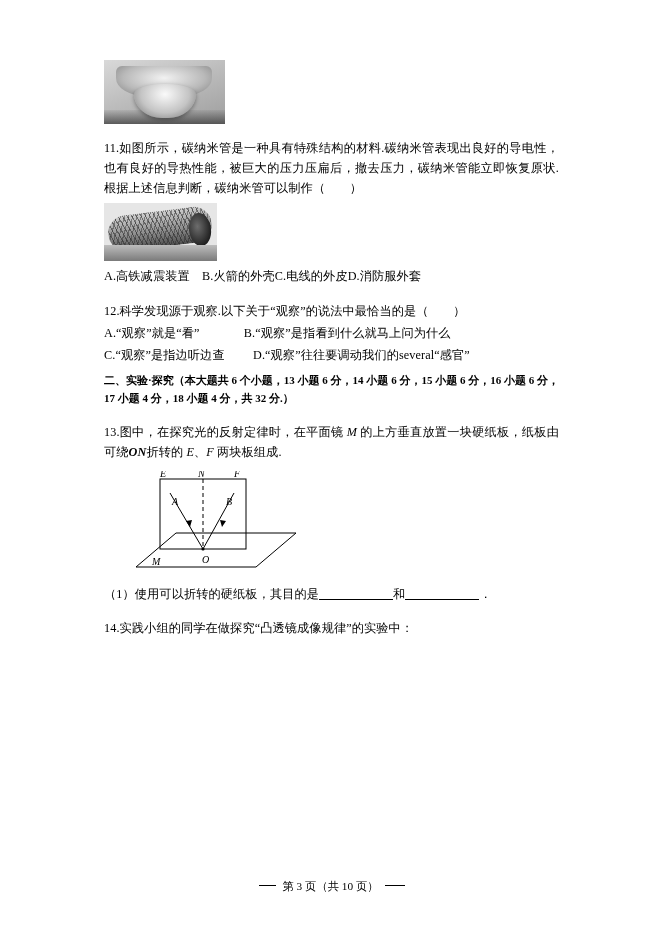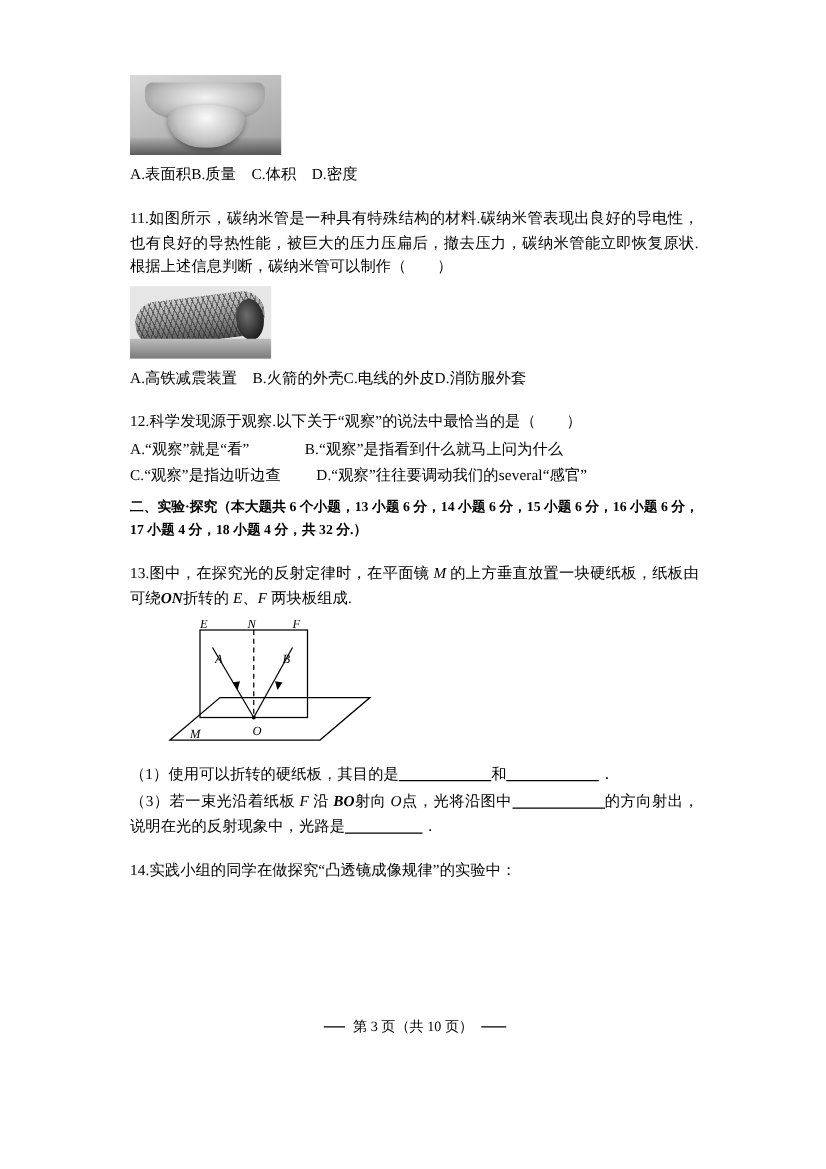"A.表面积B.质量 C.体积 D.密度" p.para { html: <p>A.表面积B.质量 C.体积 D.密度</p> -> none }
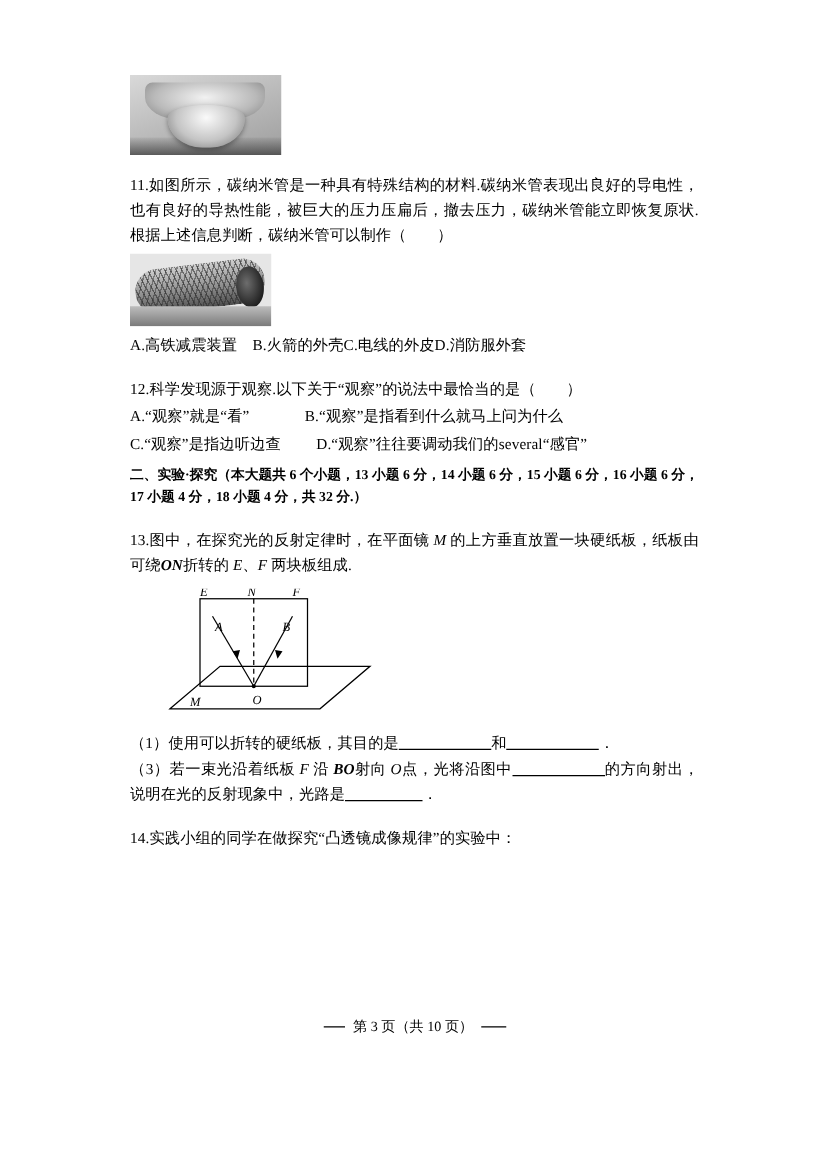"（3）若一束光沿着纸板 F 沿 BO射向 O点，光将沿图中" p.para { html: <p> <span>（3）若一束光沿着纸板 </span><span>F</span><span> 沿 </span><span>BO</span><span>射向 </span><span>O</span><span>点，光将沿图中</span><span></span><span>的方向射出，说明在光的反射现象中，光路是</span><span></span><span>．</span> </p> -> none }
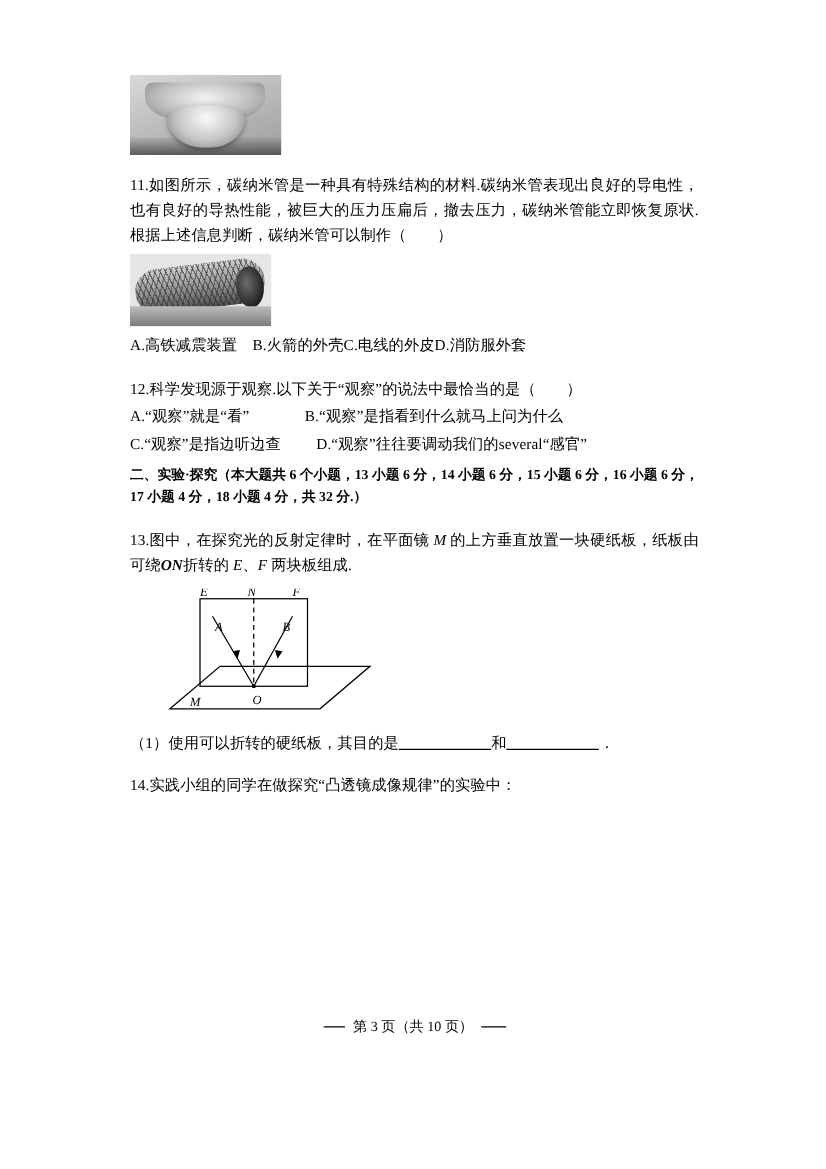"第 3 页（共 10 页）" .footer { top: 812px -> 876px }
